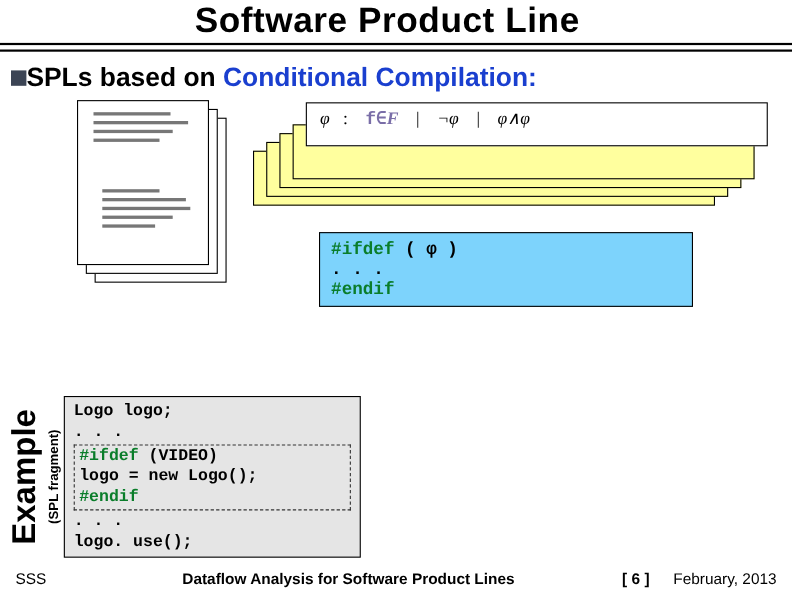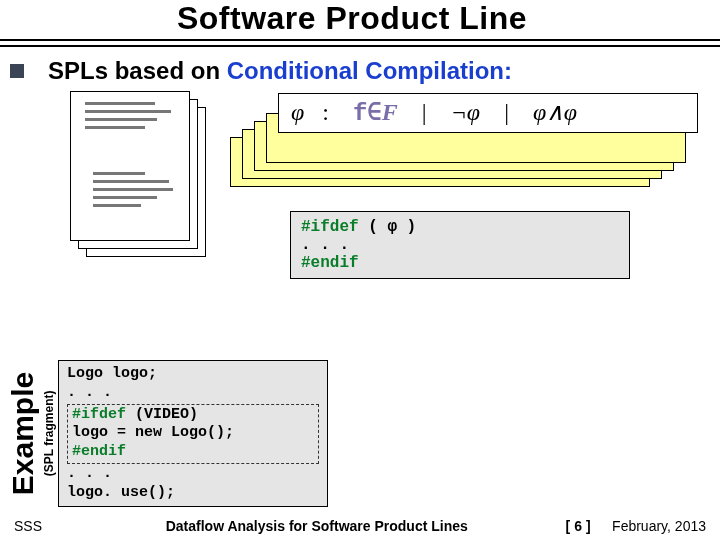"SPLs based on Conditional Compilation:" .bullet-row { gap: 24px -> 0 }
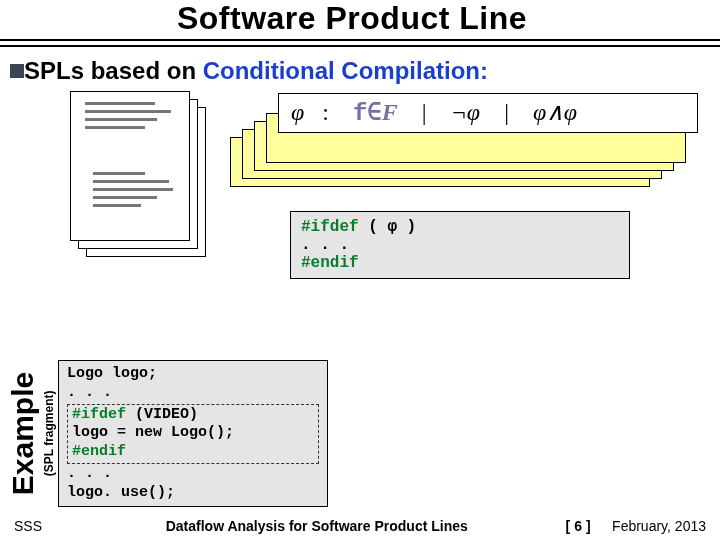"φ : f∈F | ¬φ" .grammar { font-size: 24px -> 16px }
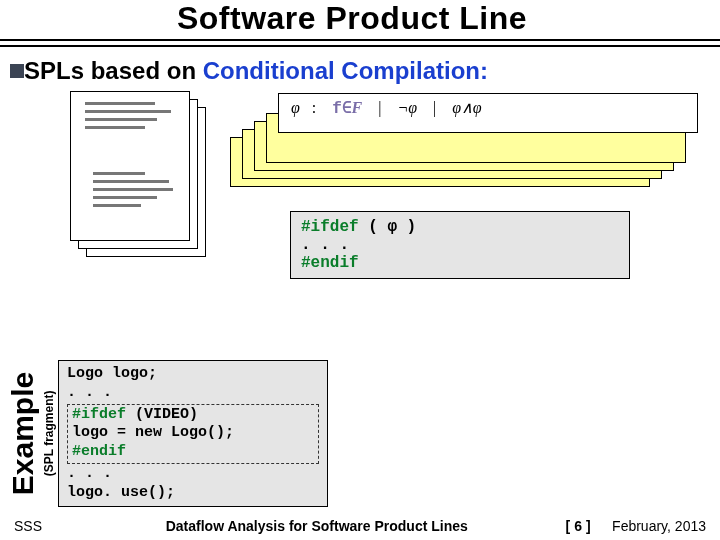"#ifdef ( φ )" .codebox { background: #e5e5e5 -> #7dd3fc }
